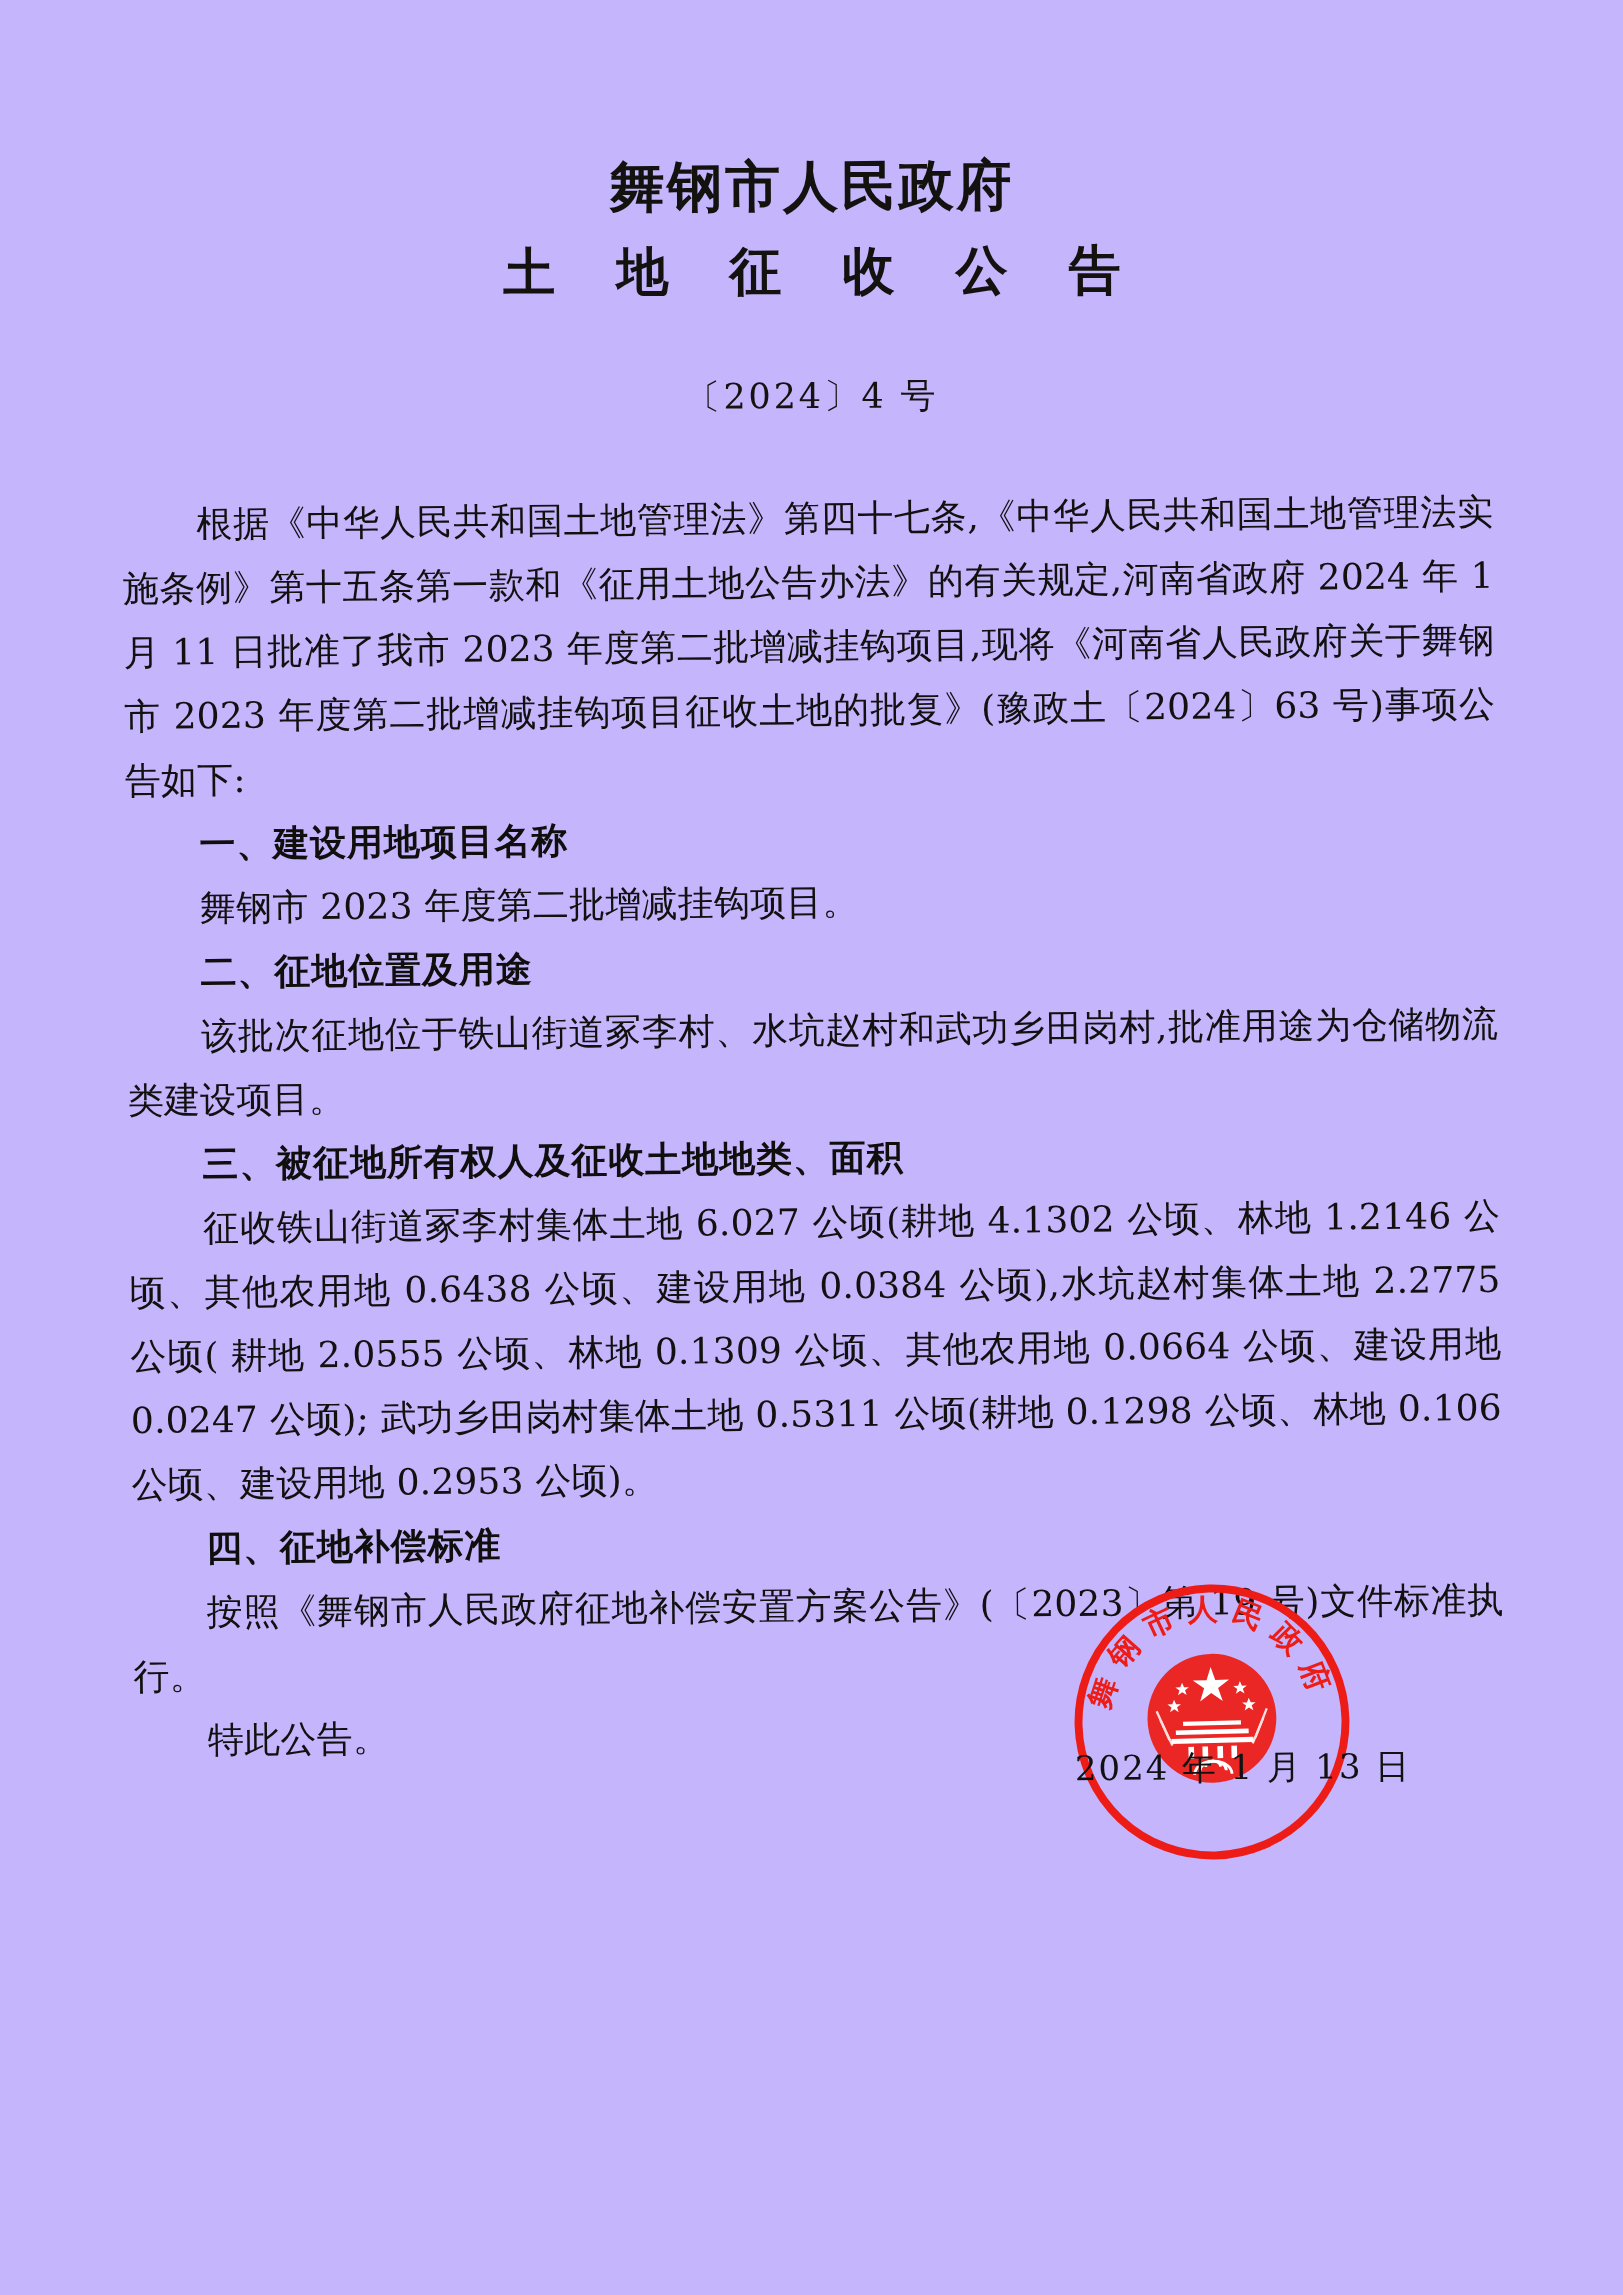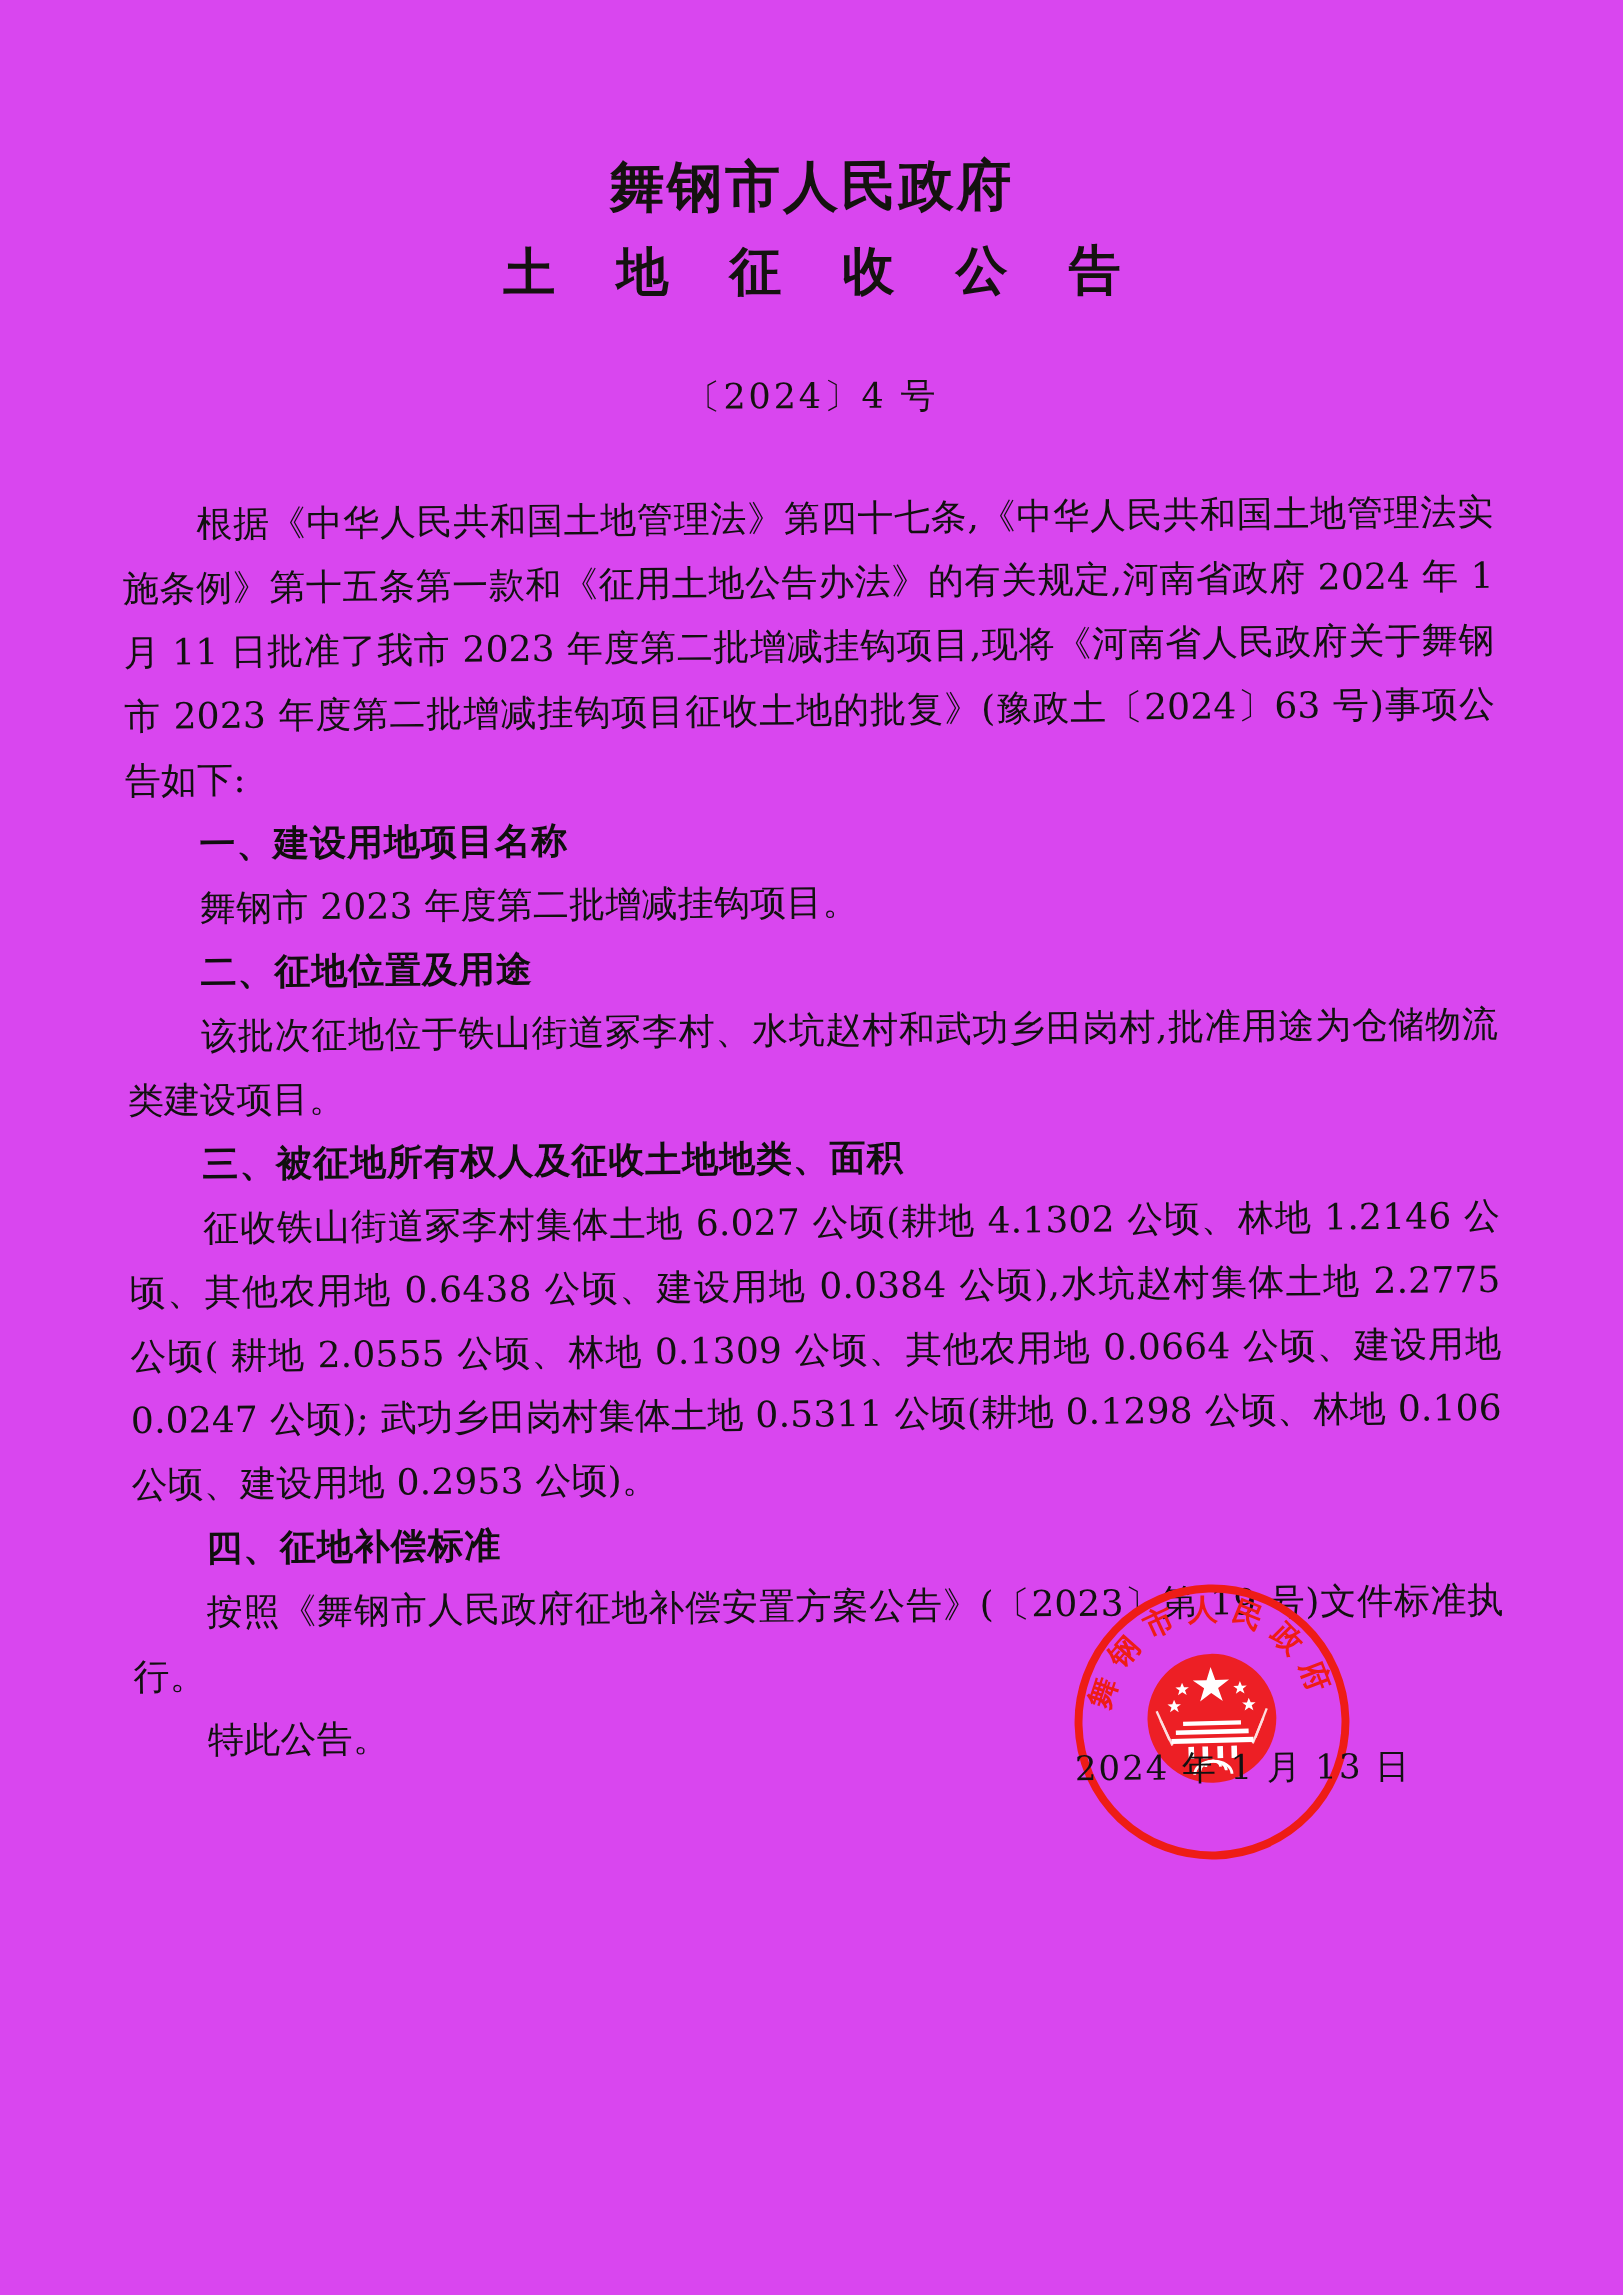"舞钢市人民政府" .page { background: #d946ef -> #c4b5fd }
